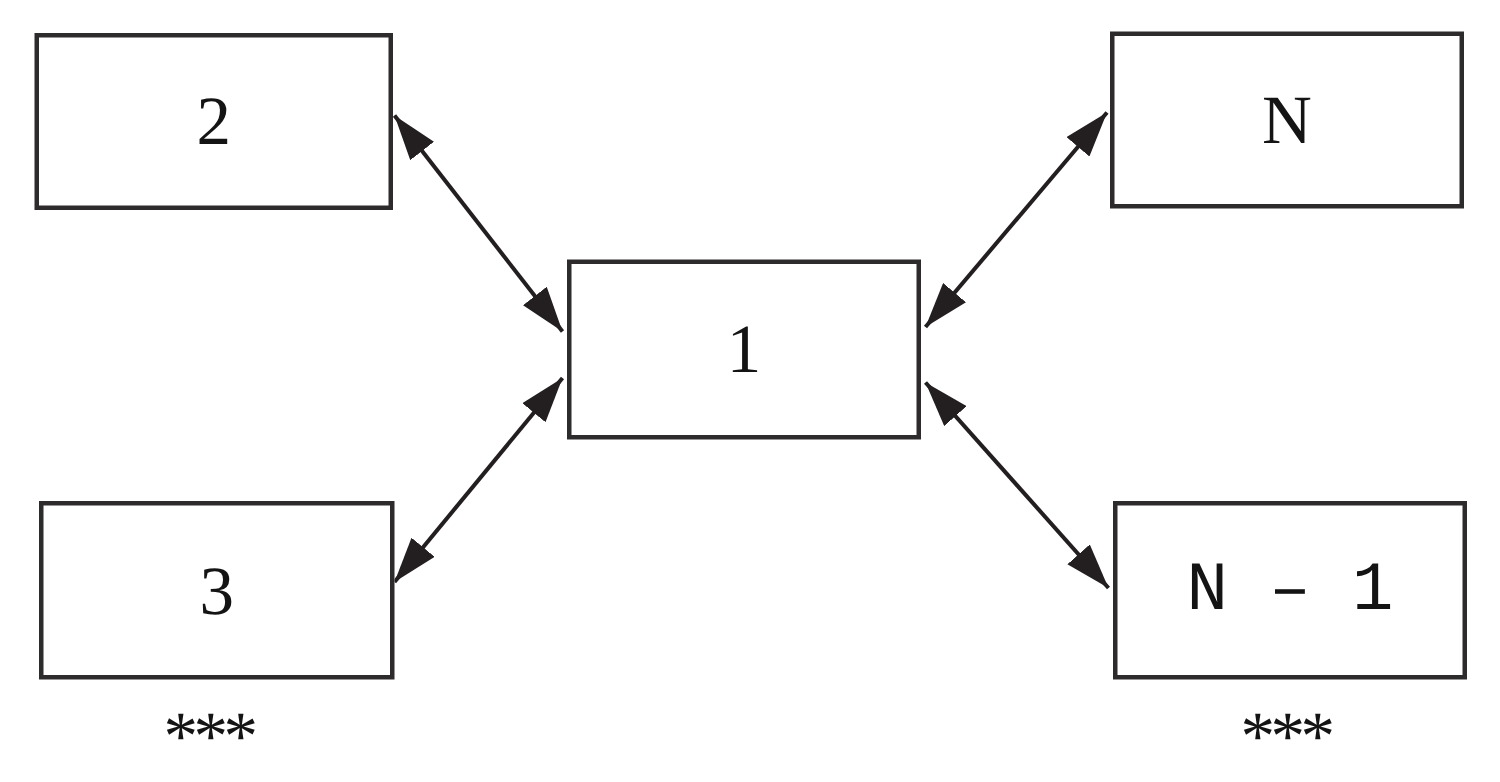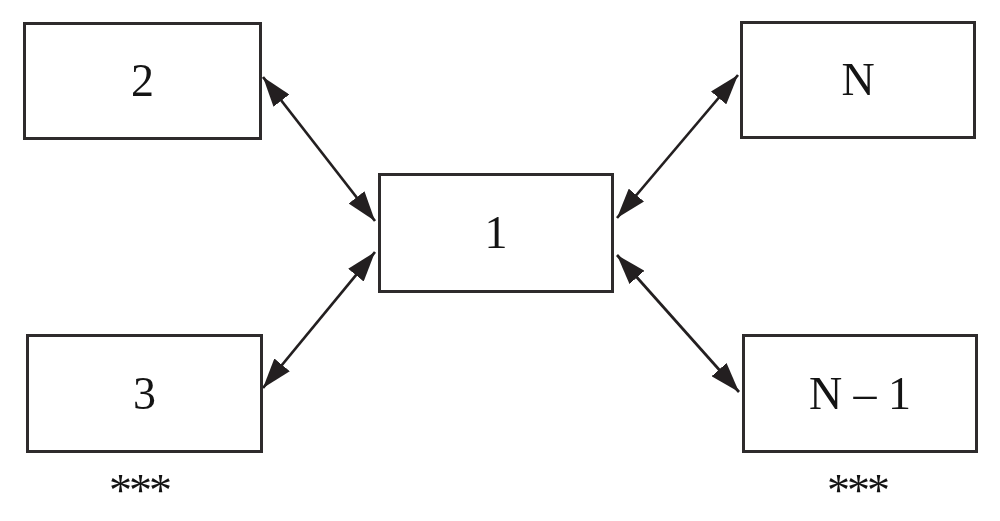"N – 1" .box-bottom-right { font-family: none -> Liberation Mono, monospace }
